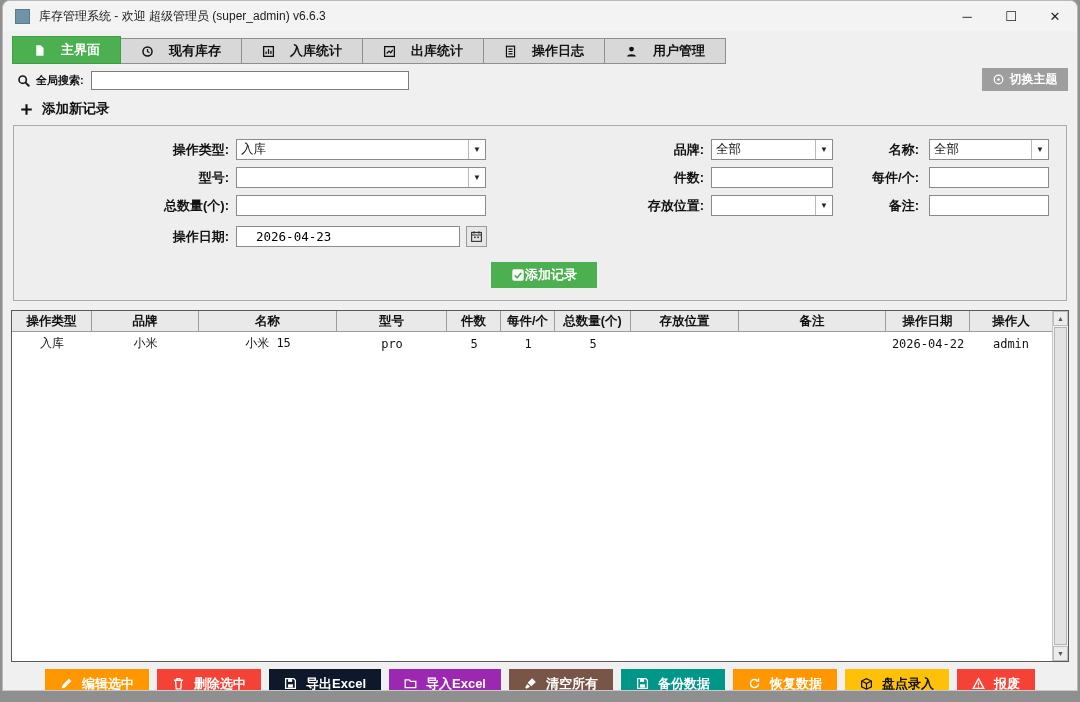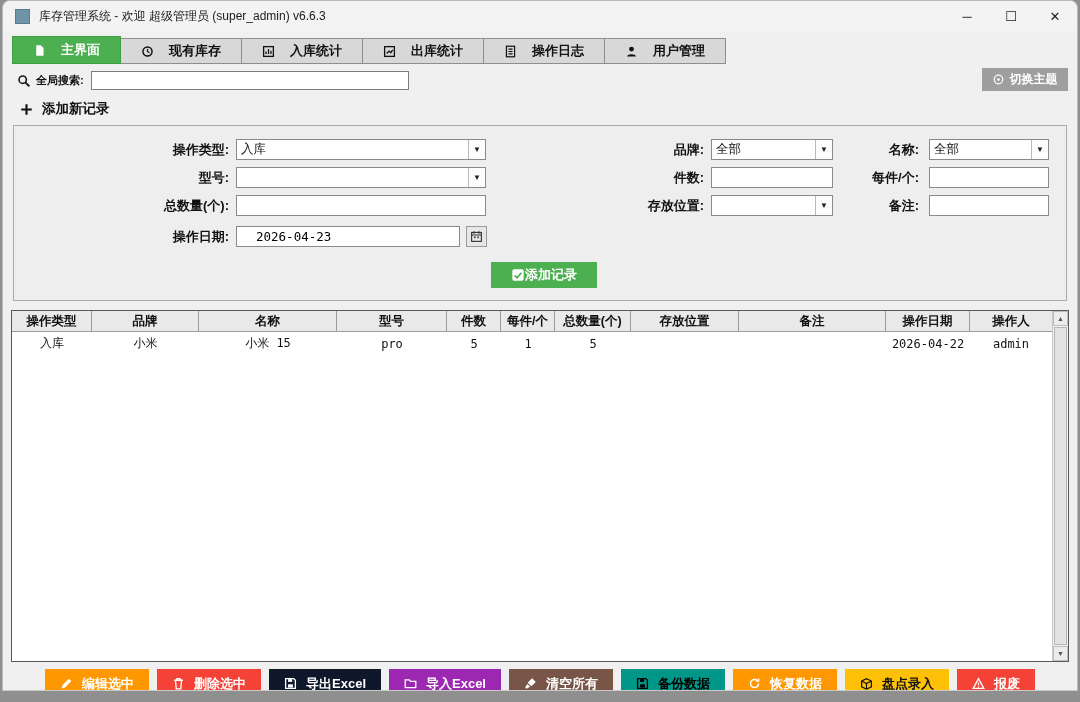"备份数据" button.action-btn { color: #000000 -> #ffffff }
